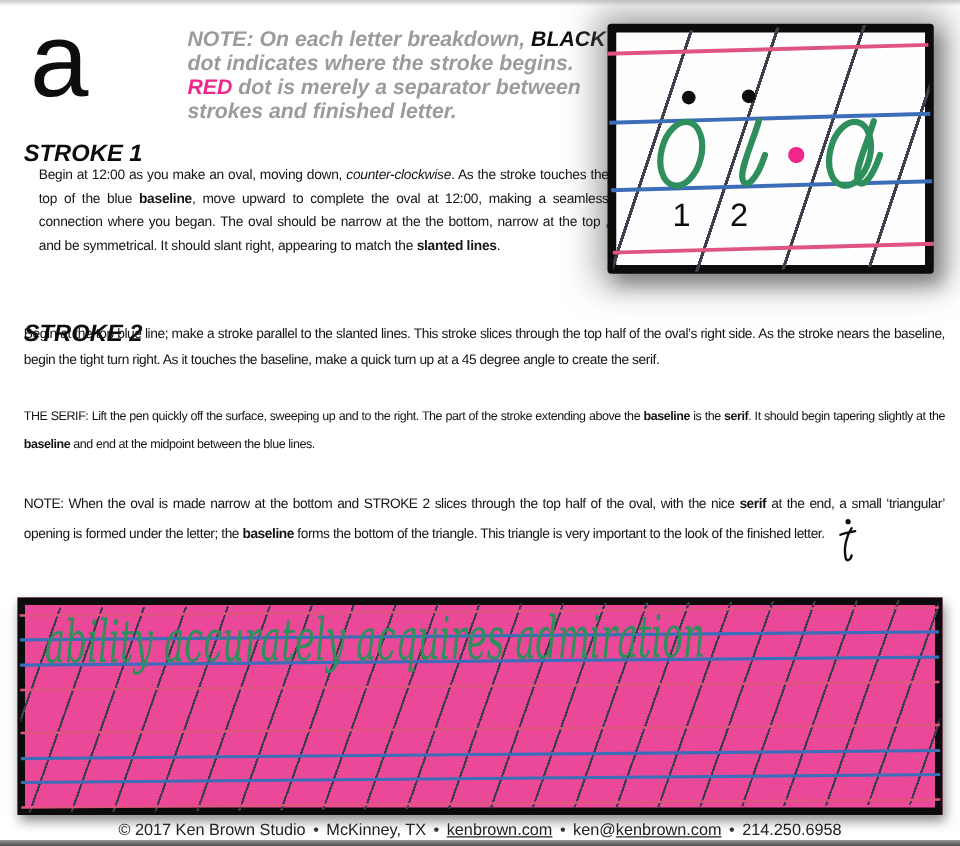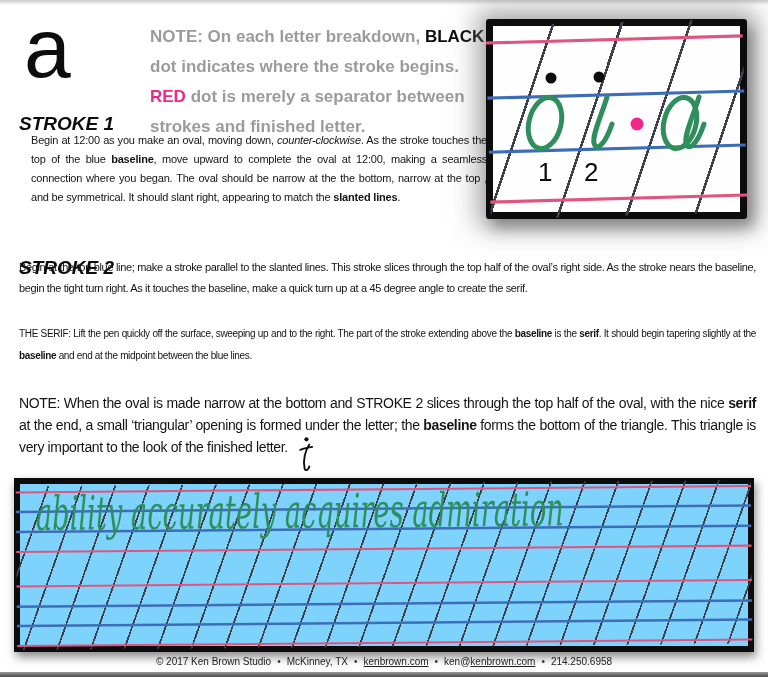"NOTE: On each letter breakdown," .top-note { font-style: none -> italic; line-height: 30px -> 19px }
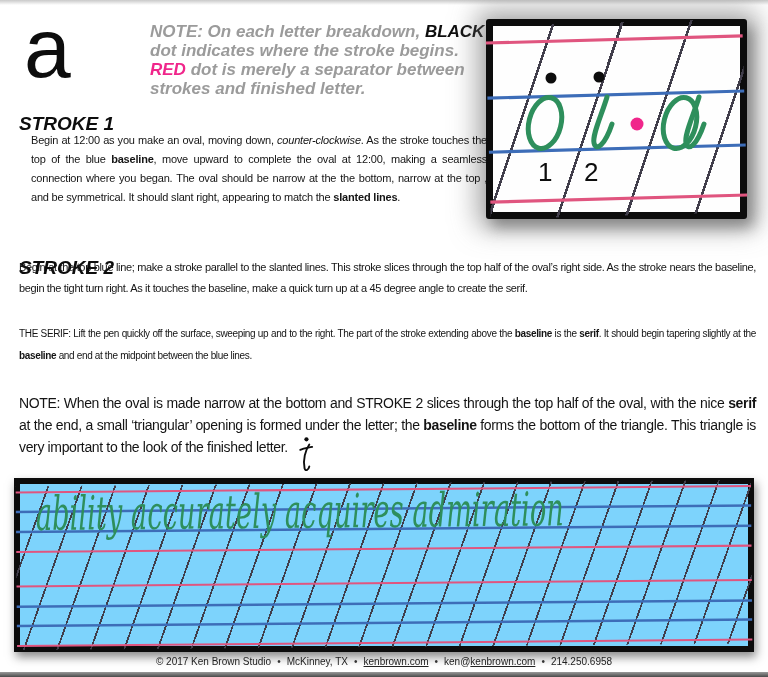"NOTE: When the oval is" #bottom-note-para { font-size: 14px -> 11px }
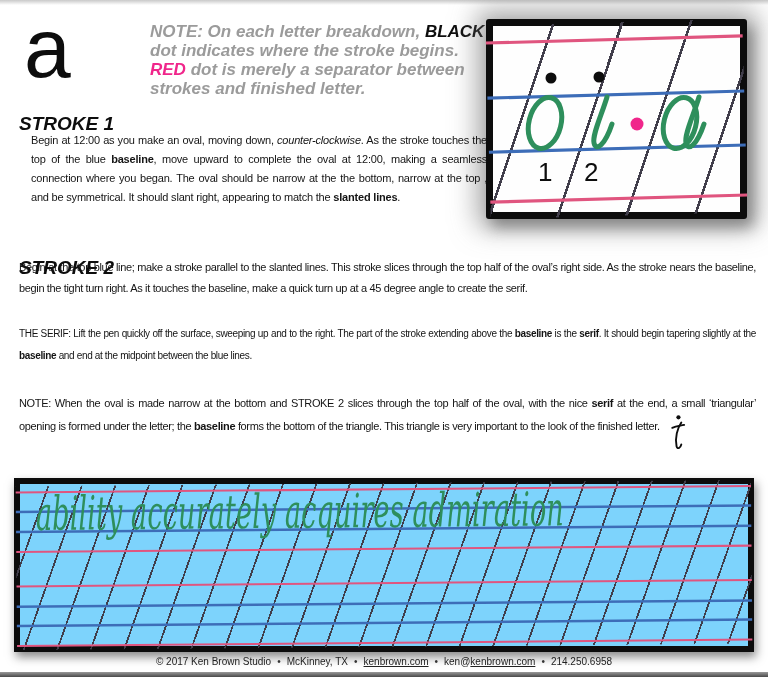"ability accurately acquires admiration" .practice { background: #7dd3fc -> #ec4899 }
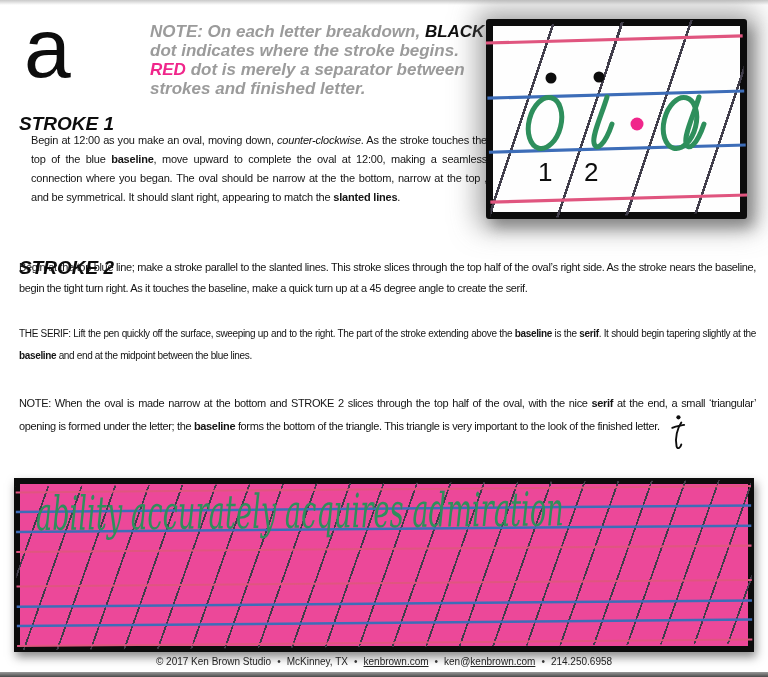"© 2017 Ken Brown Studio" .footer { font-size: 10px -> 13px }
